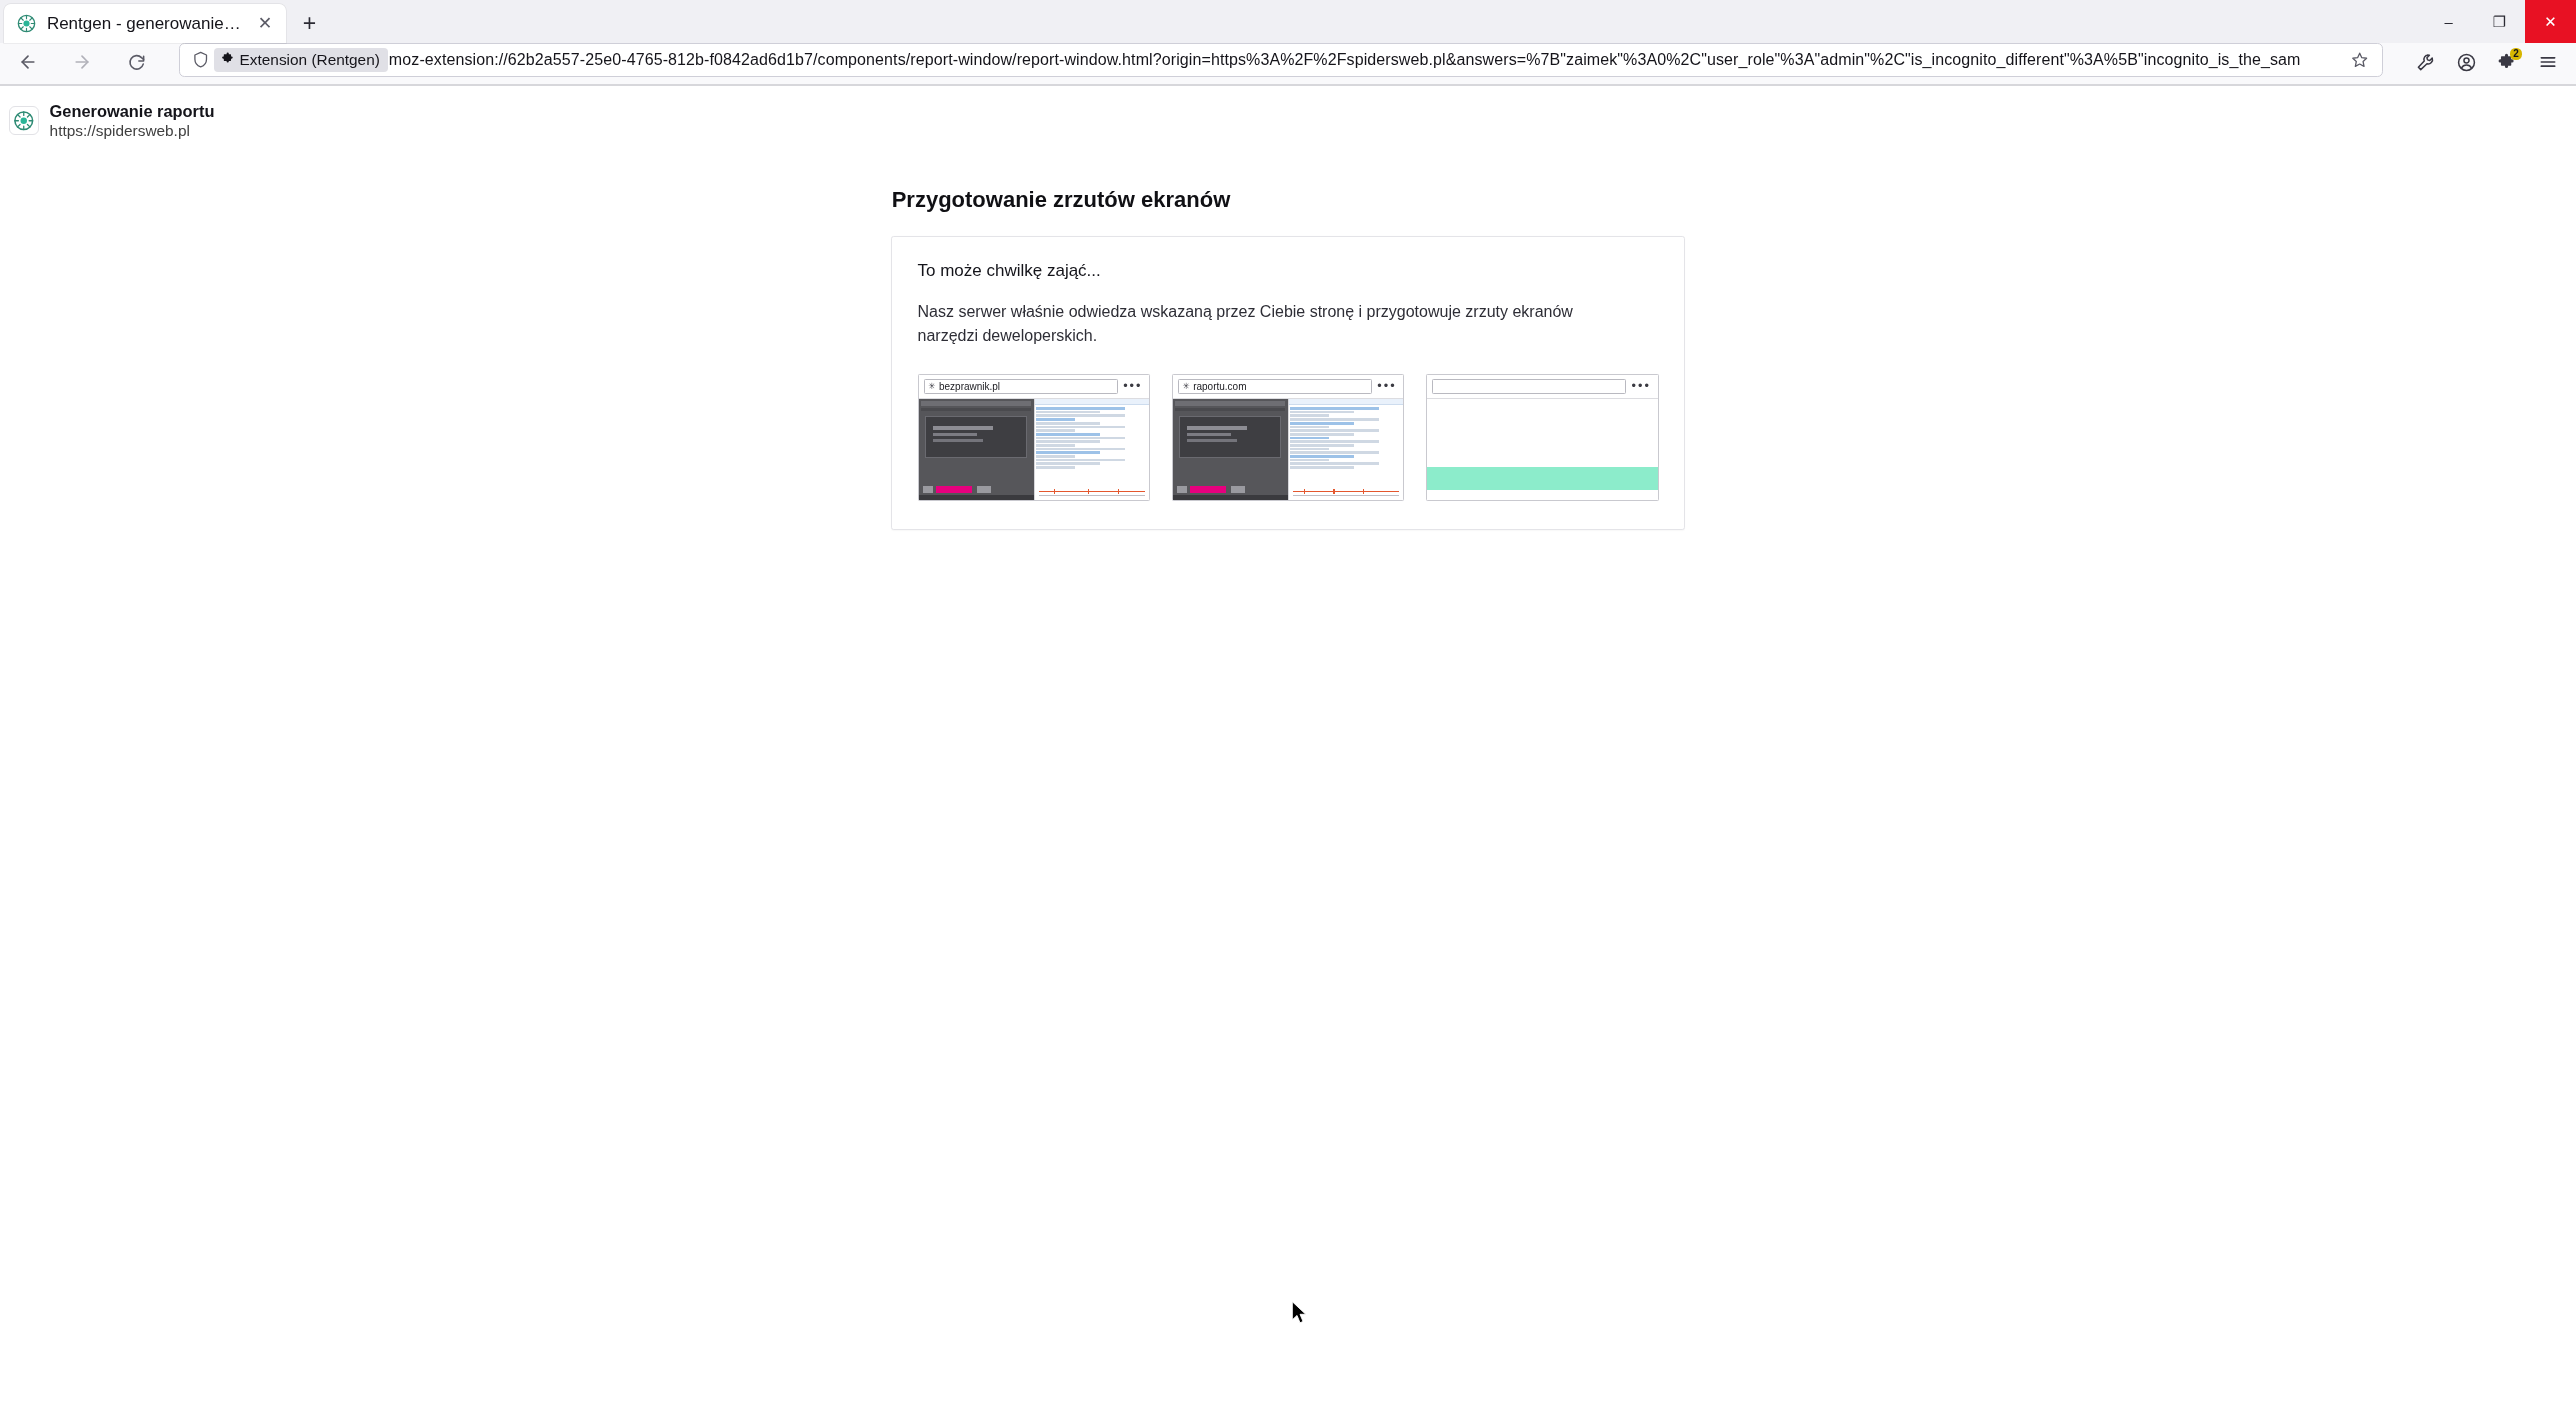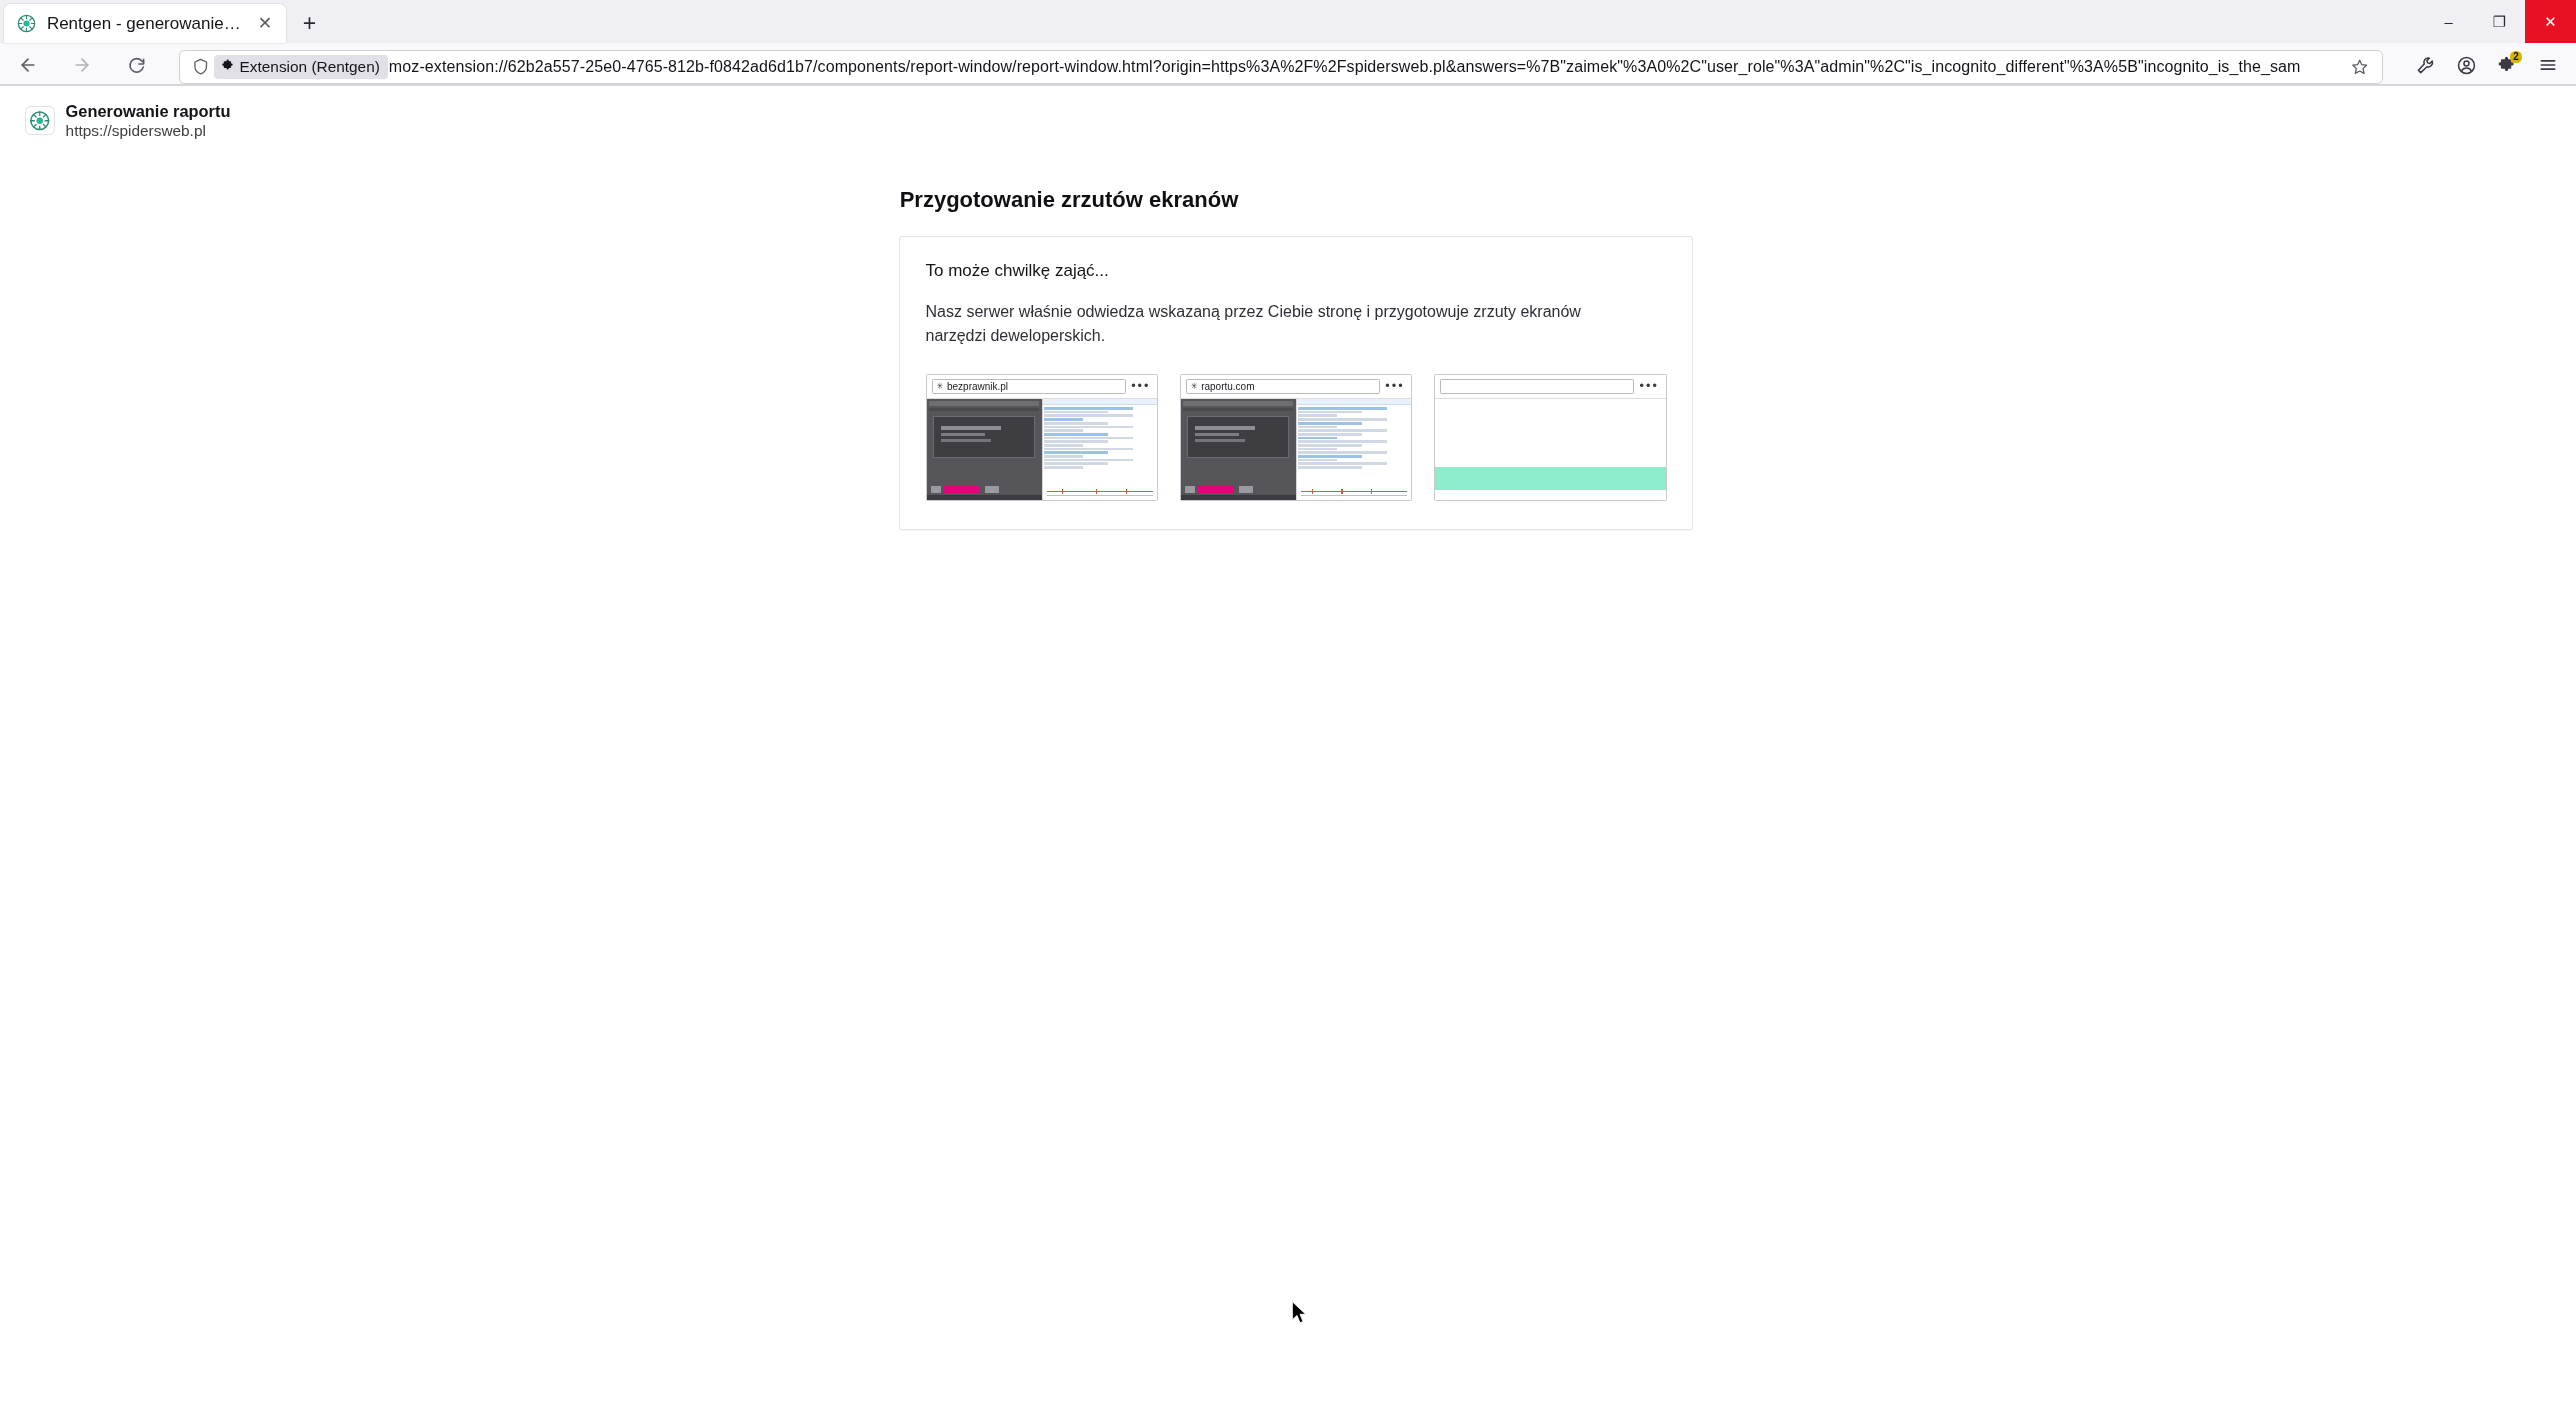"Extension (Rentgen)" .navbar { align-items: flex-end -> flex-start }
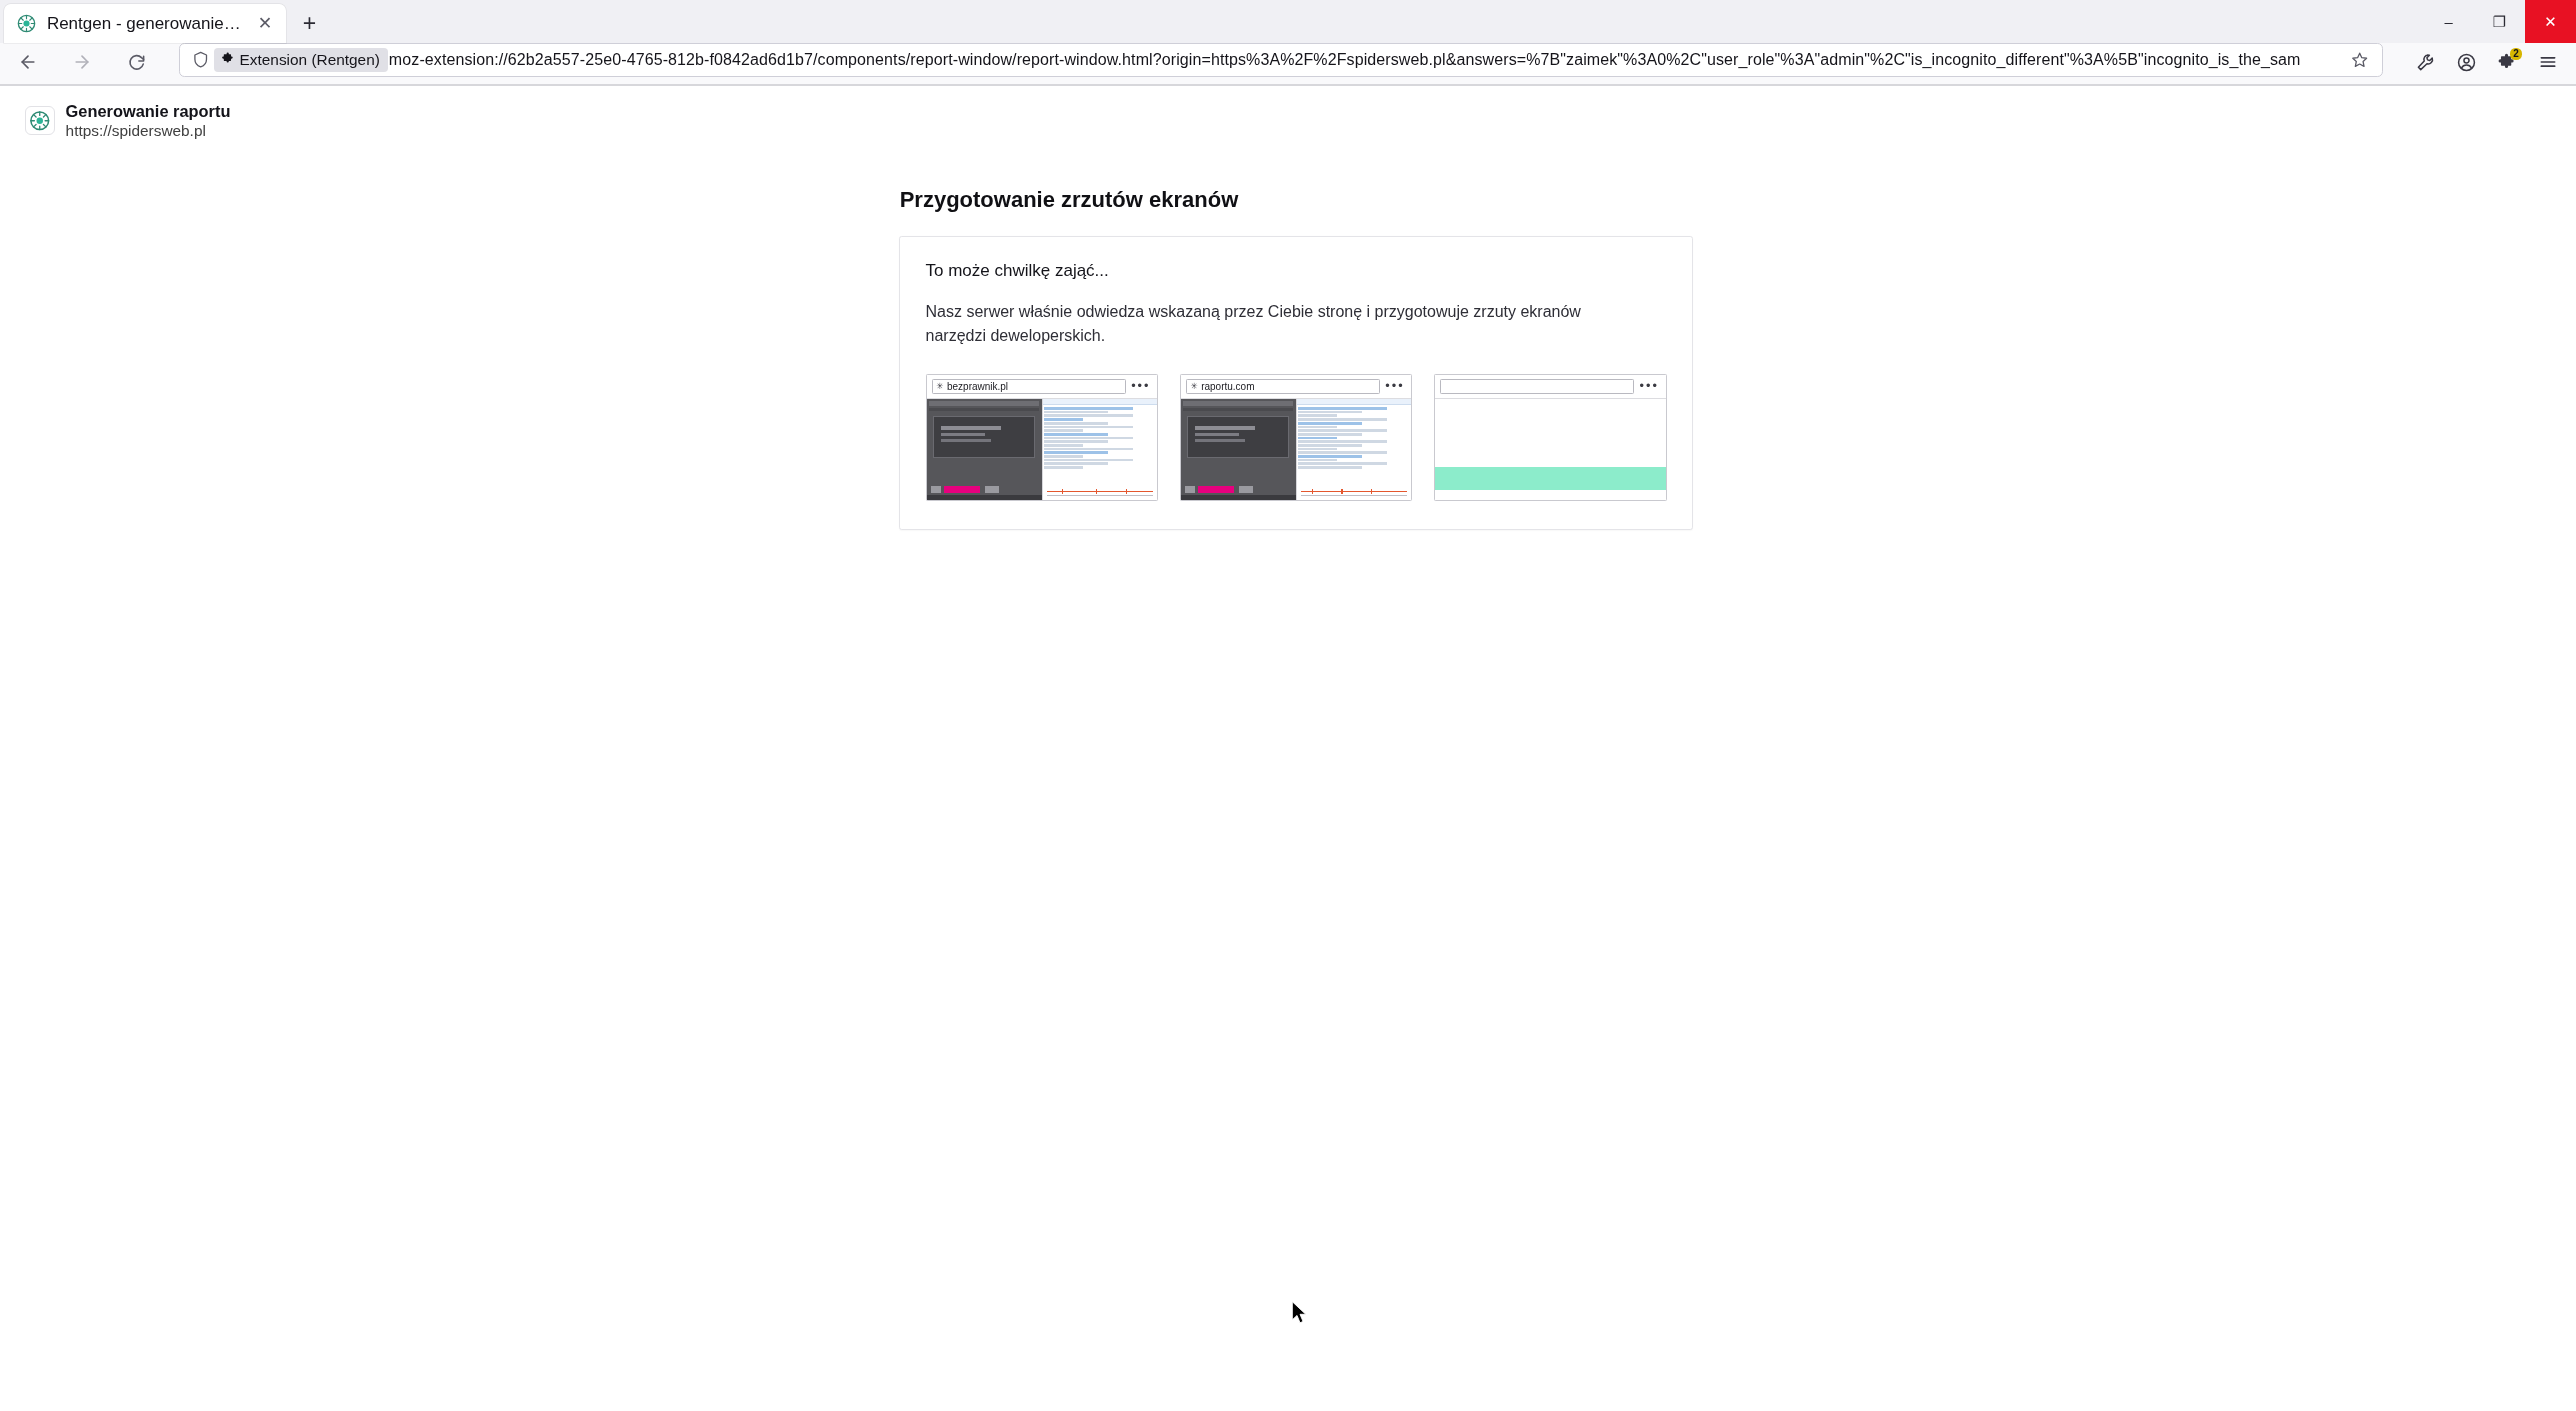"Generowanie raportu" .page { padding-left: 16px -> none }
